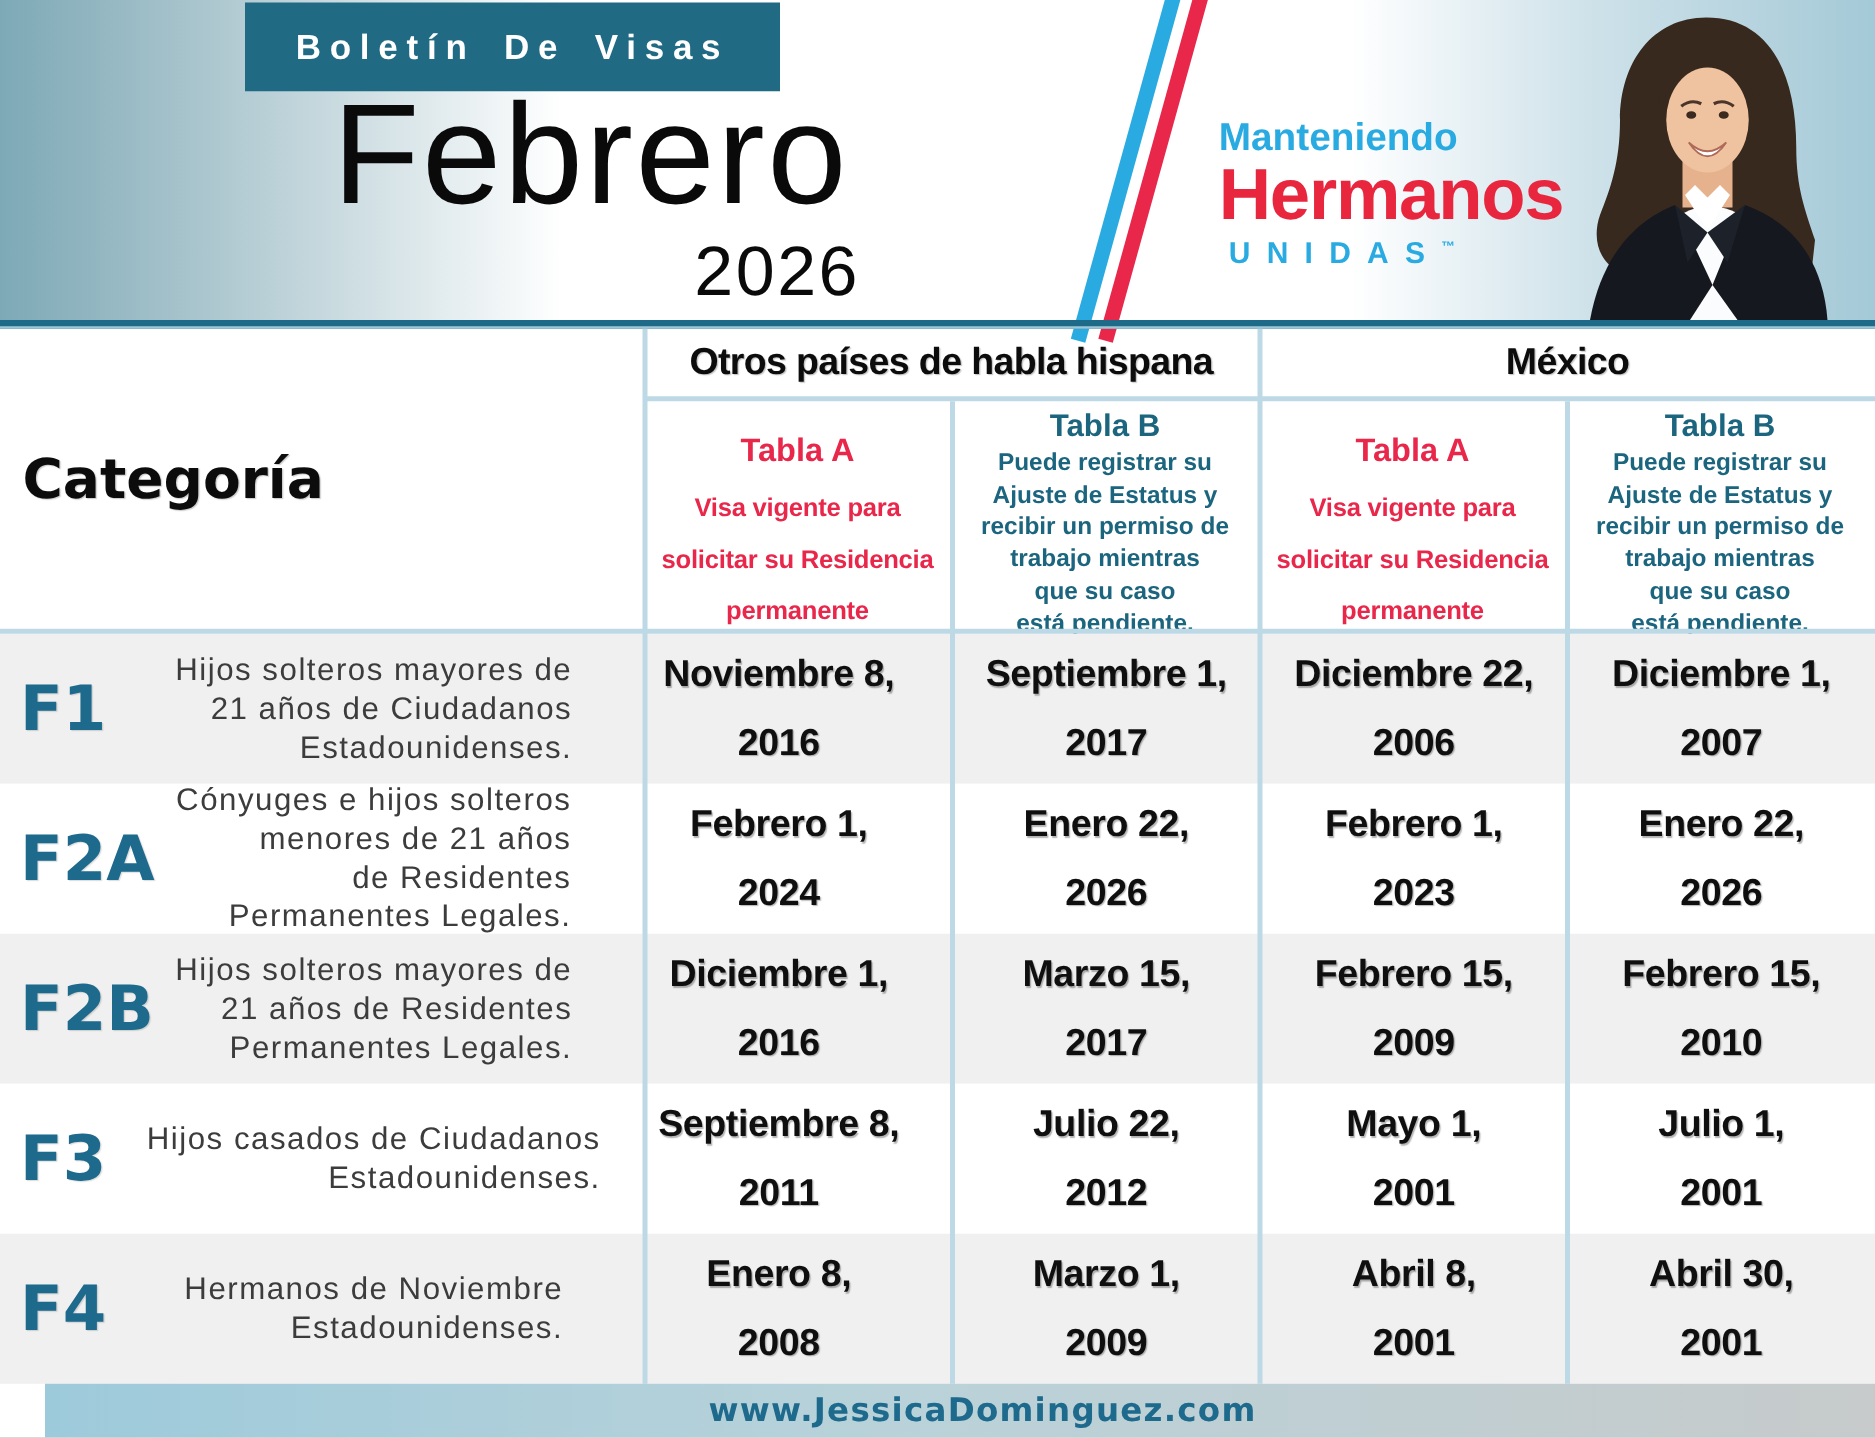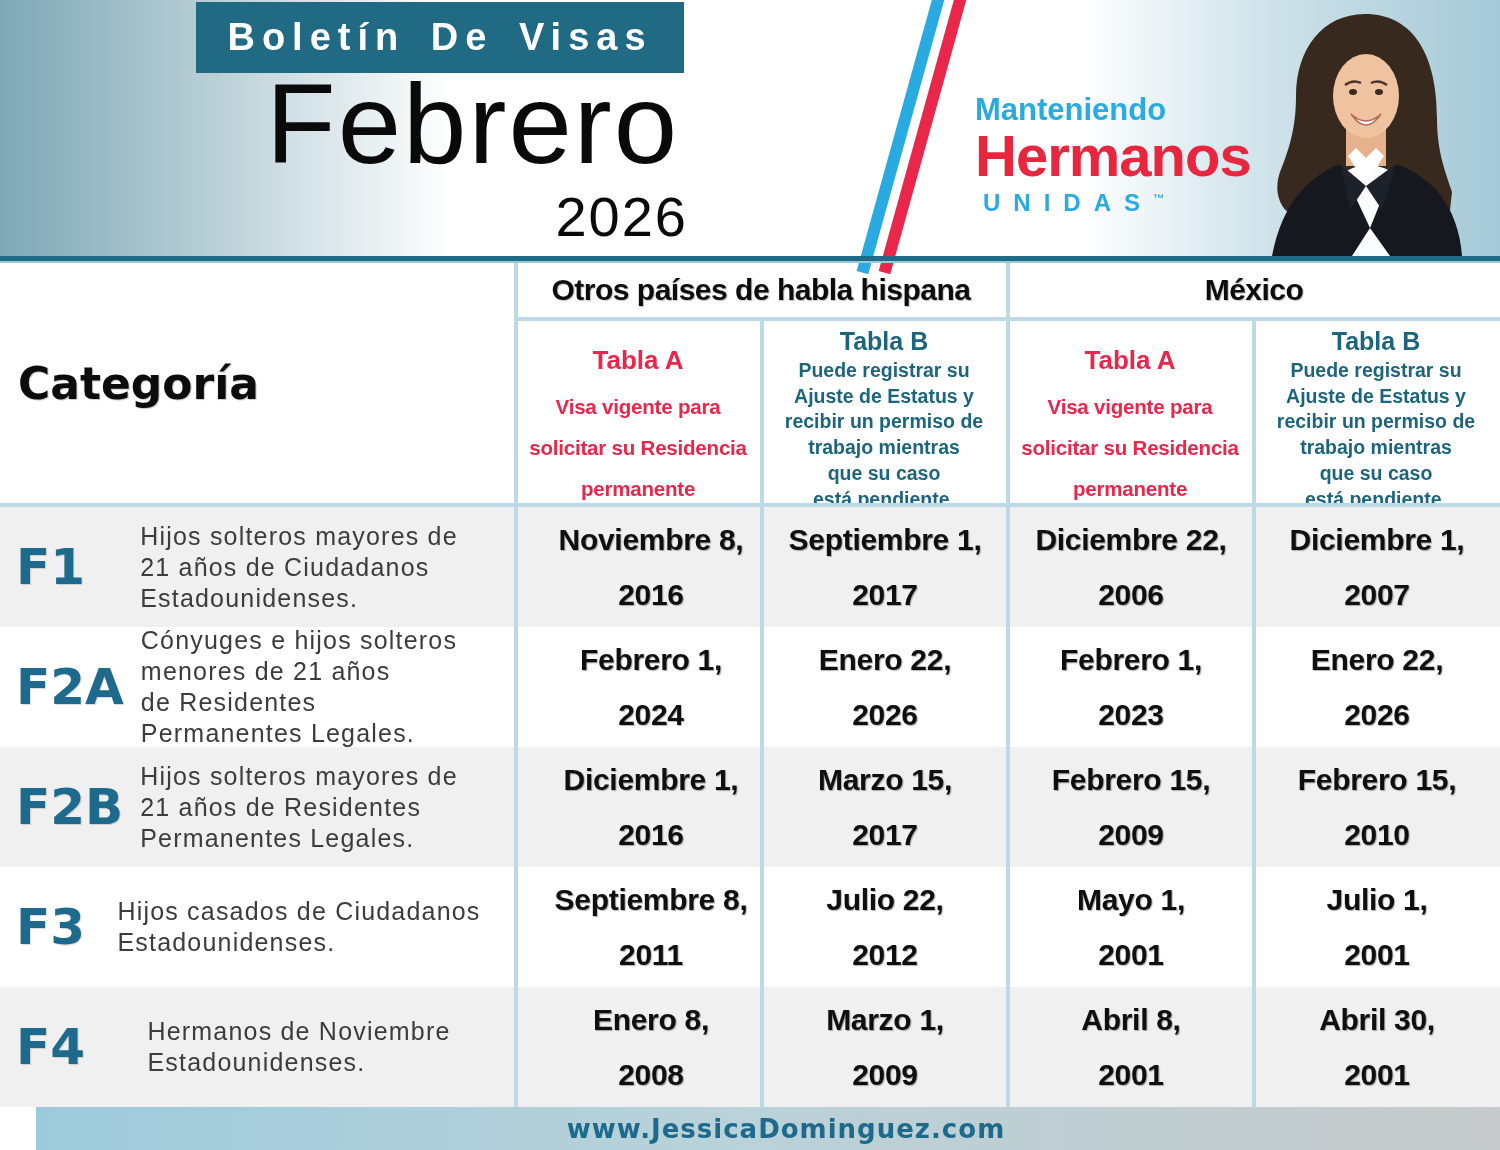"Boletín De Visas" .hdr-badge { font-size: 38px -> 28px; width: 488px -> 428px }
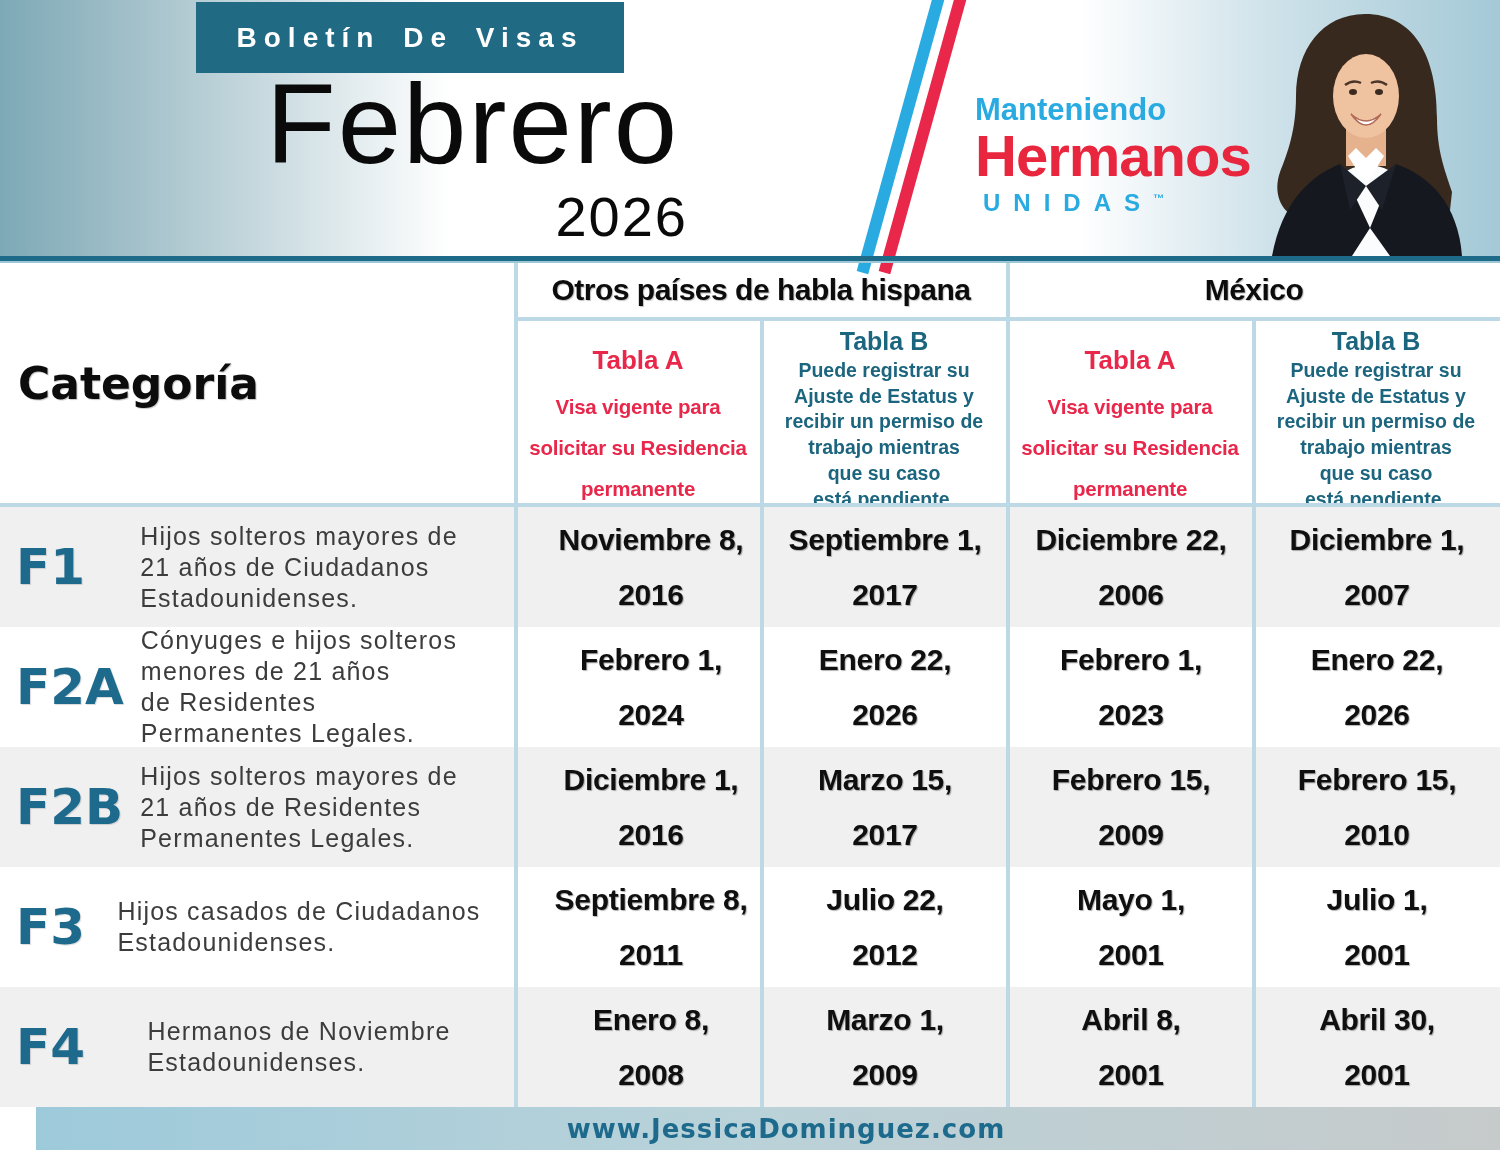"Hijos solteros mayores de" .desc { text-align: left -> right }
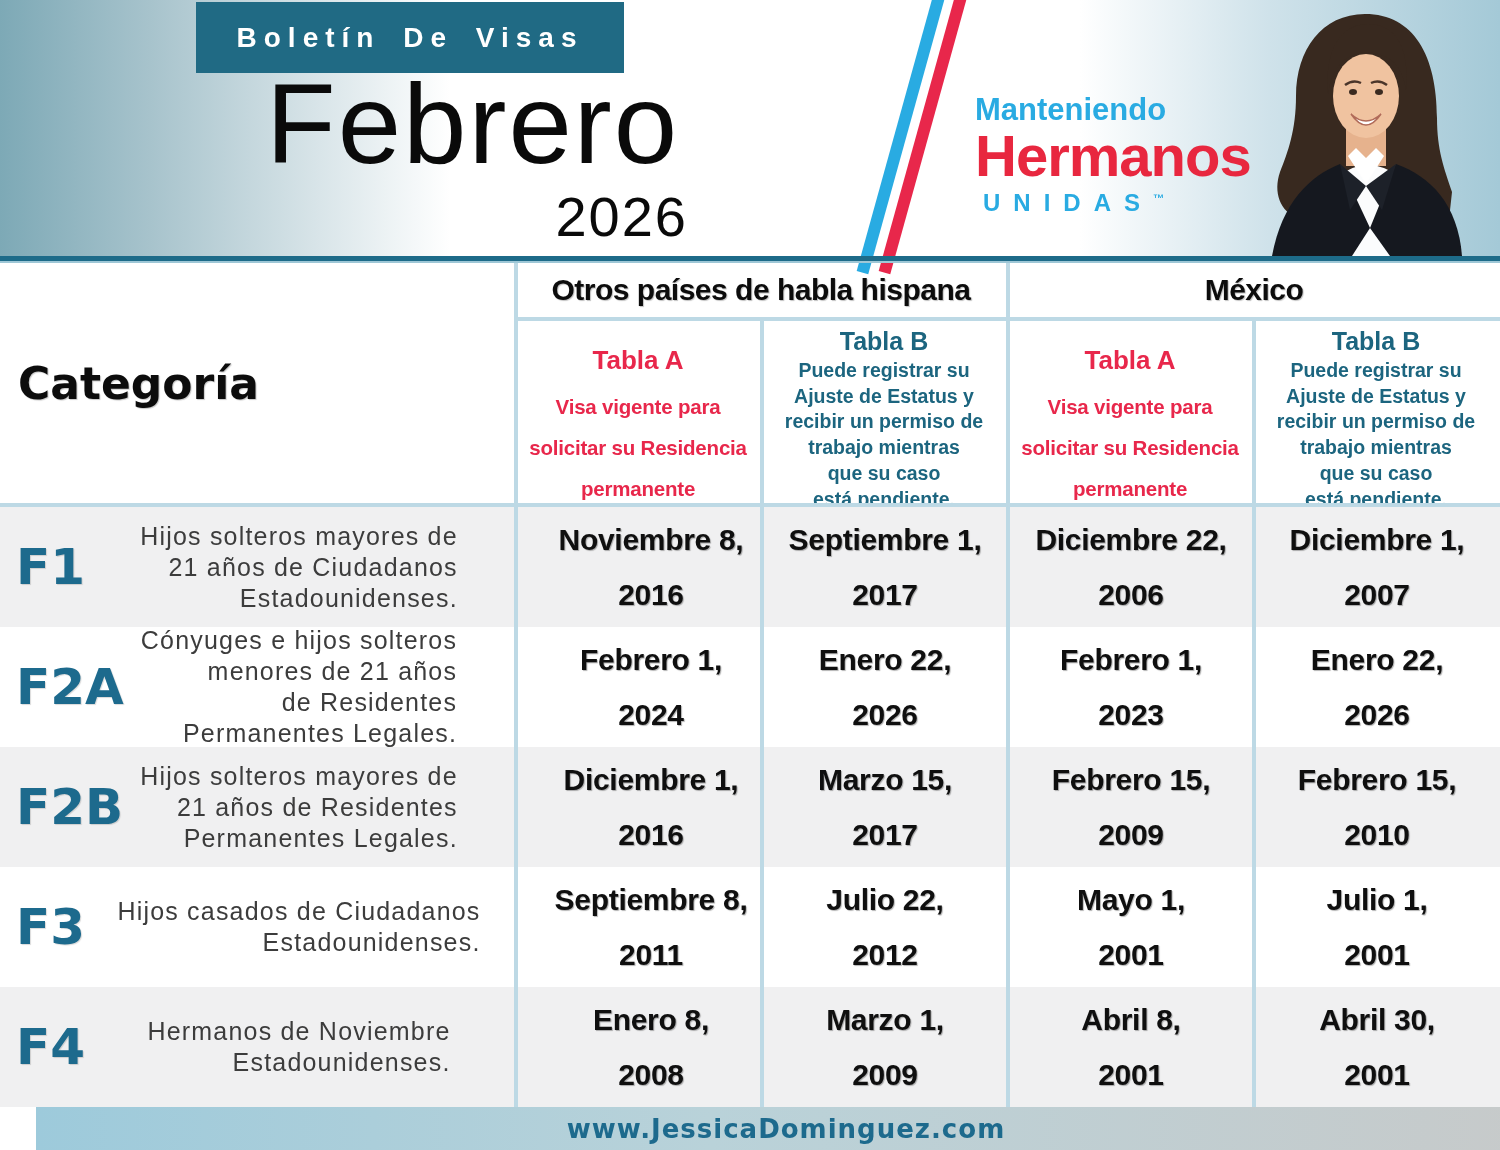"Noviembre 8," .d0 { left: 528px -> 500px }
